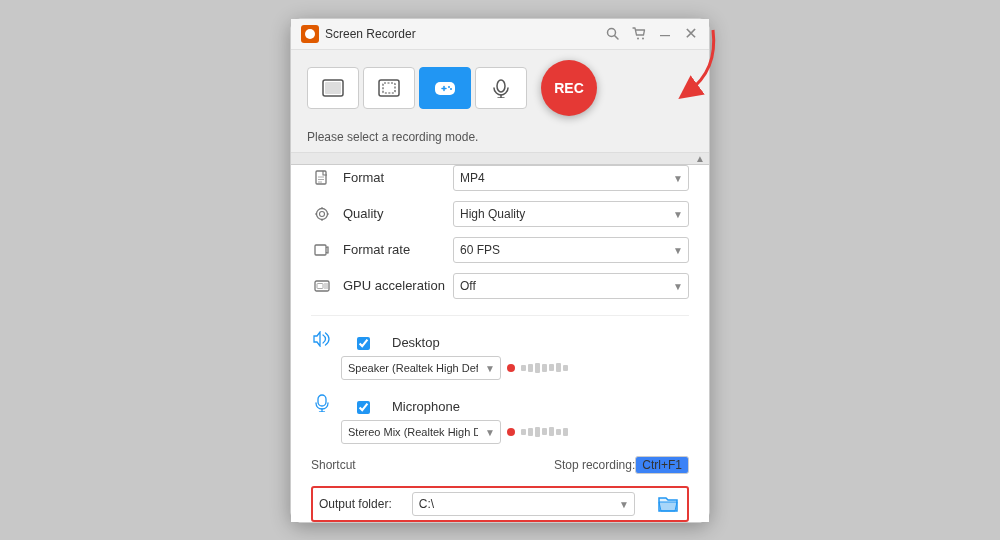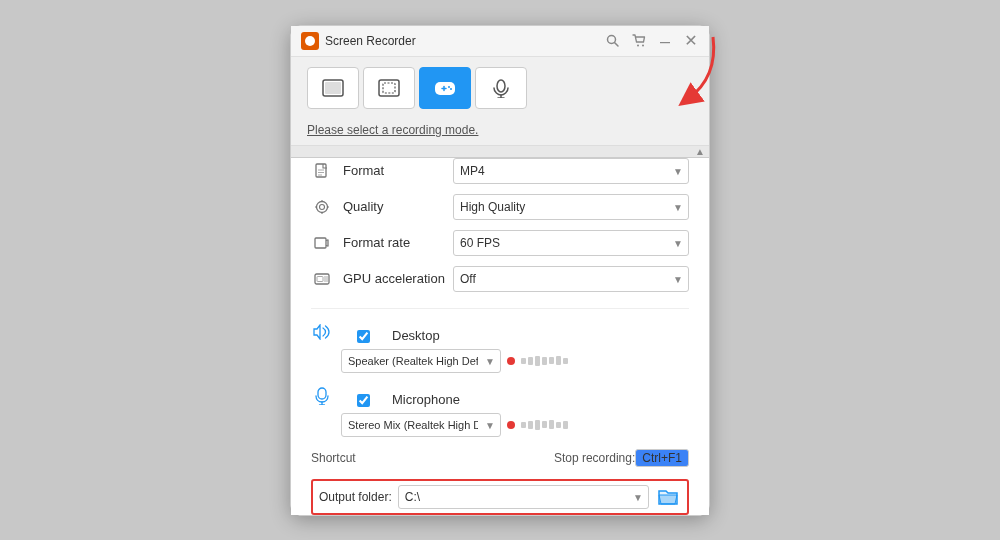"REC" div.rec-btn { html: none -> <div> <span>REC</span> </div> }
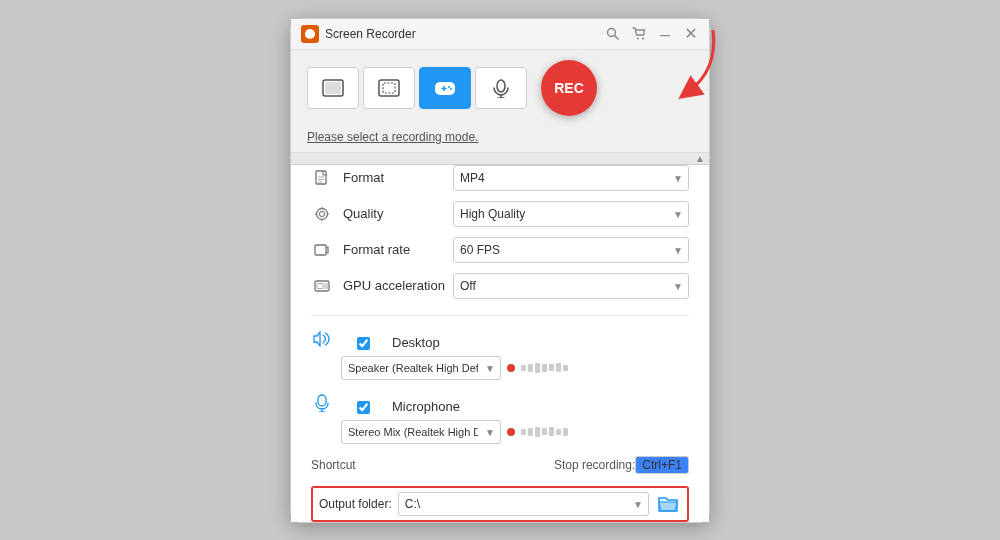"Please select a recording mode." .hint-text { text-decoration: underline -> none }
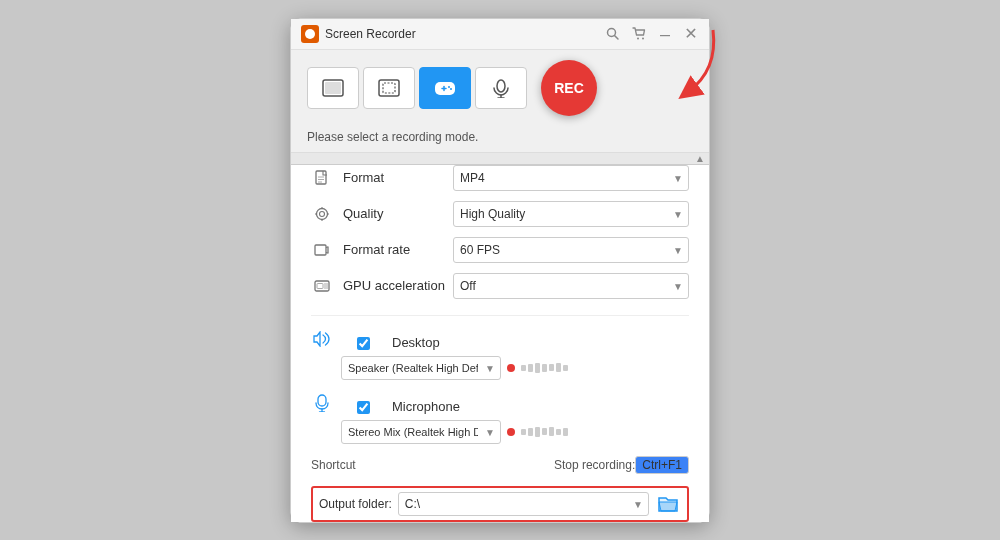"Output folder:" .output-section { gap: 6px -> 20px }
